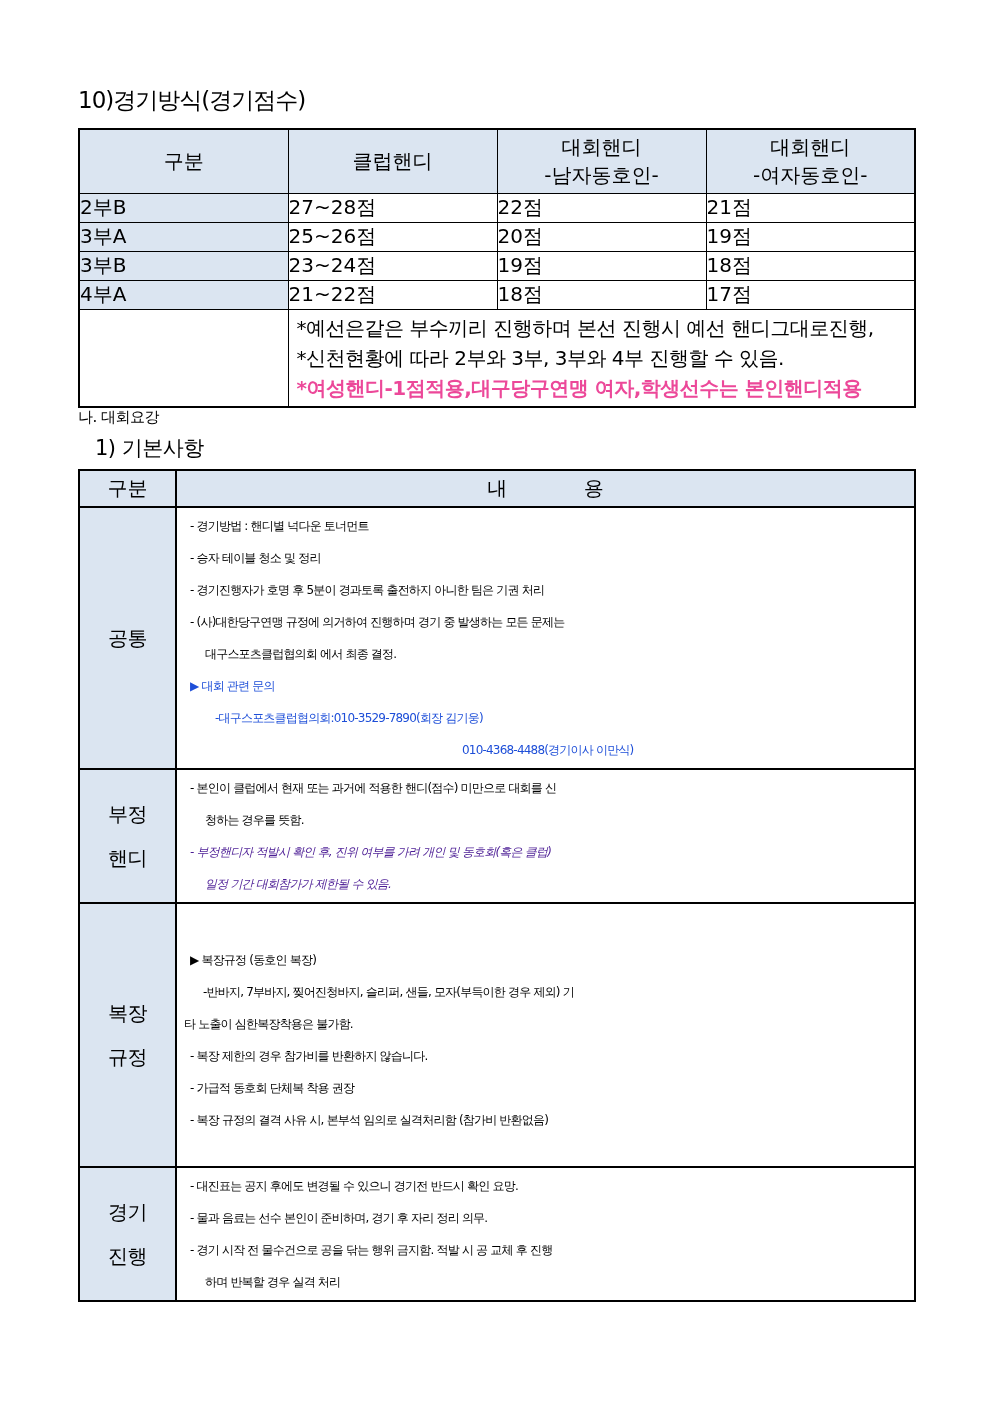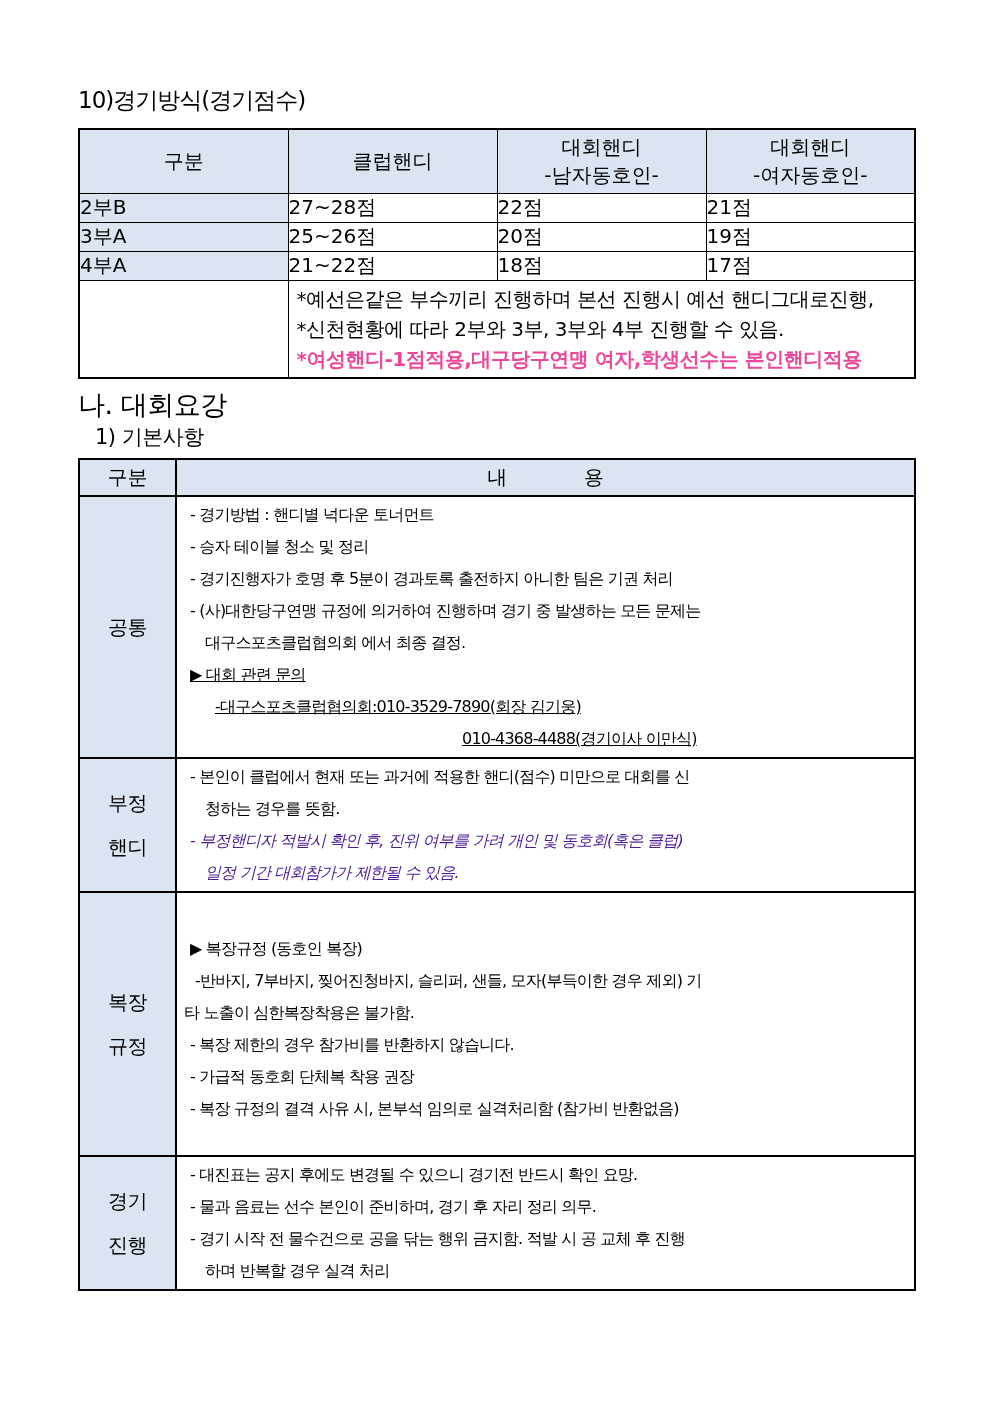"3부B" tr.drow { html: none -> <tr> <td>3부B</td> <td>23~24점</td> <td>19점</td> <td>18점</td> </tr> }
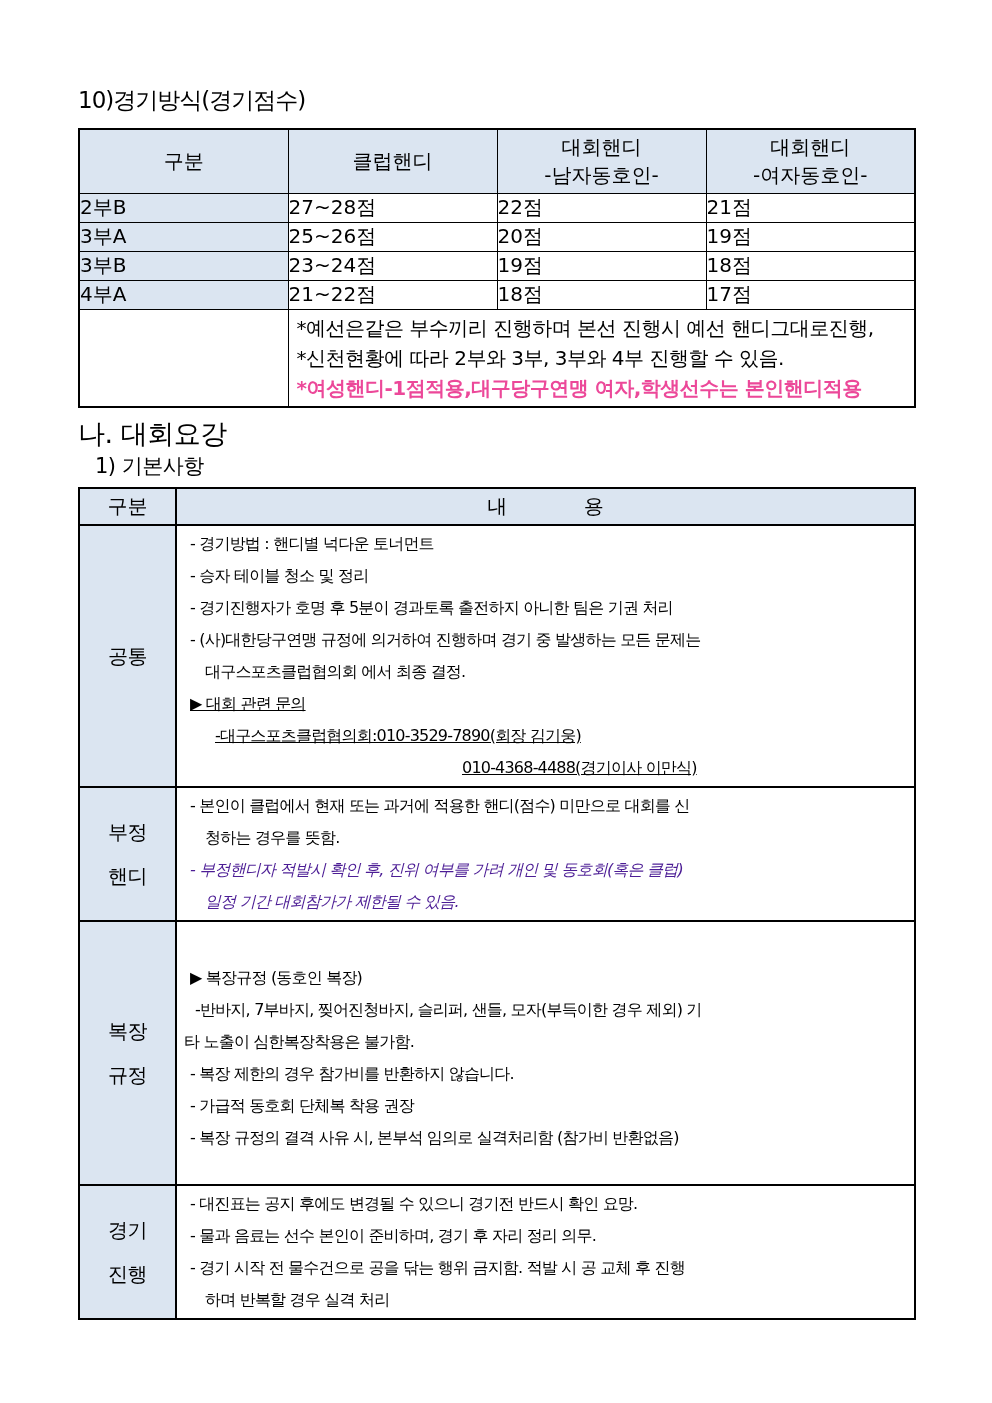"나. 대회요강" .sec-heading { font-size: 27px -> 15px; margin-top: 8px -> none }
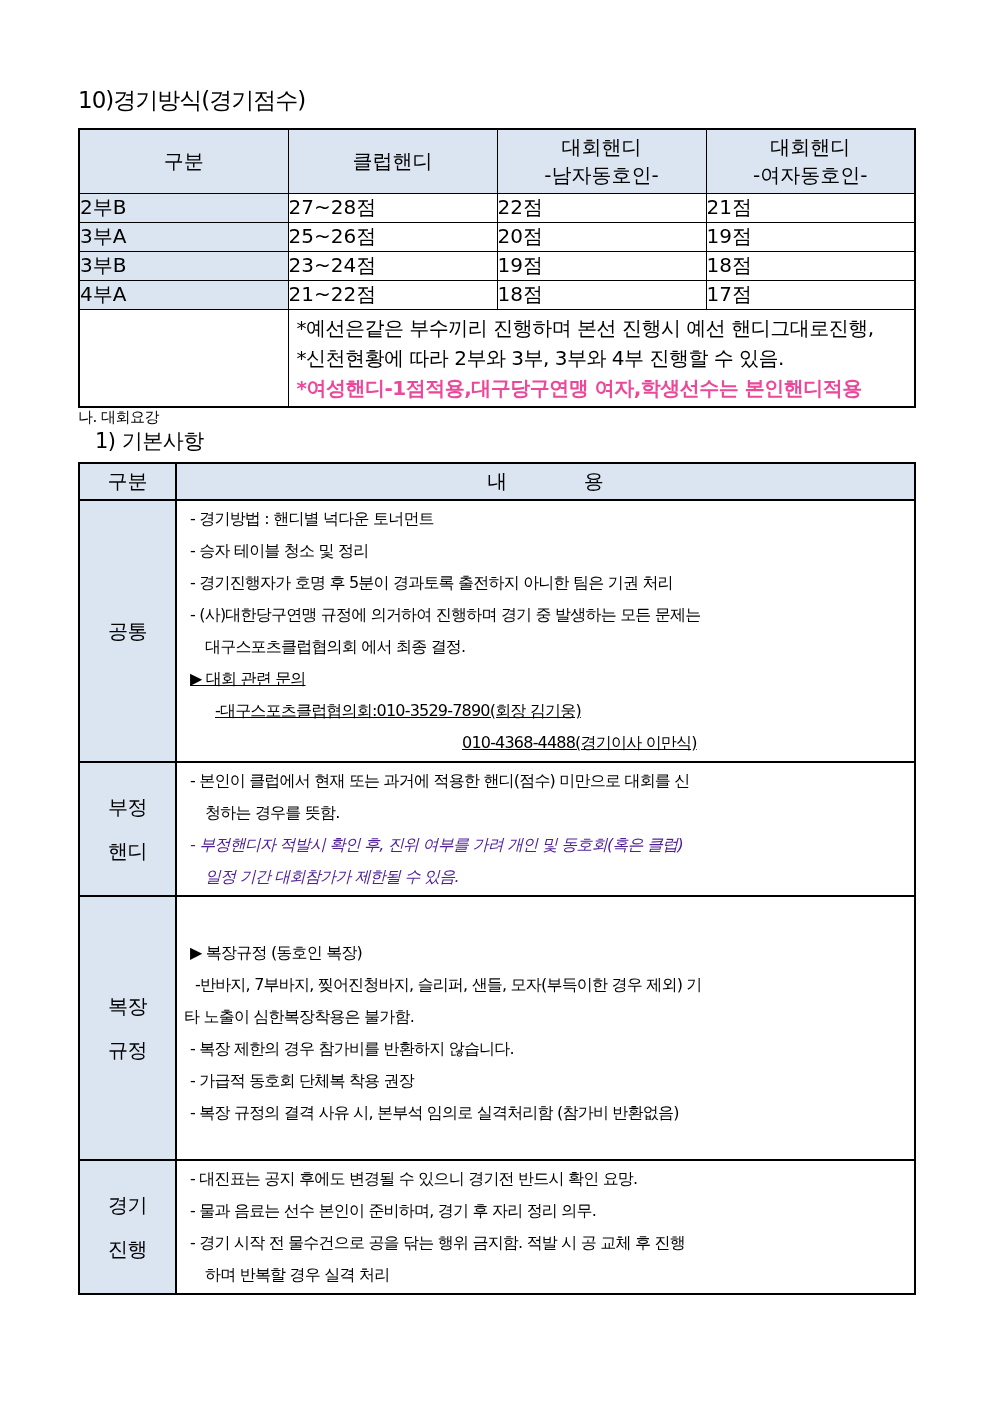"1) 기본사항" .sub-heading { margin-top: 0 -> 7px }
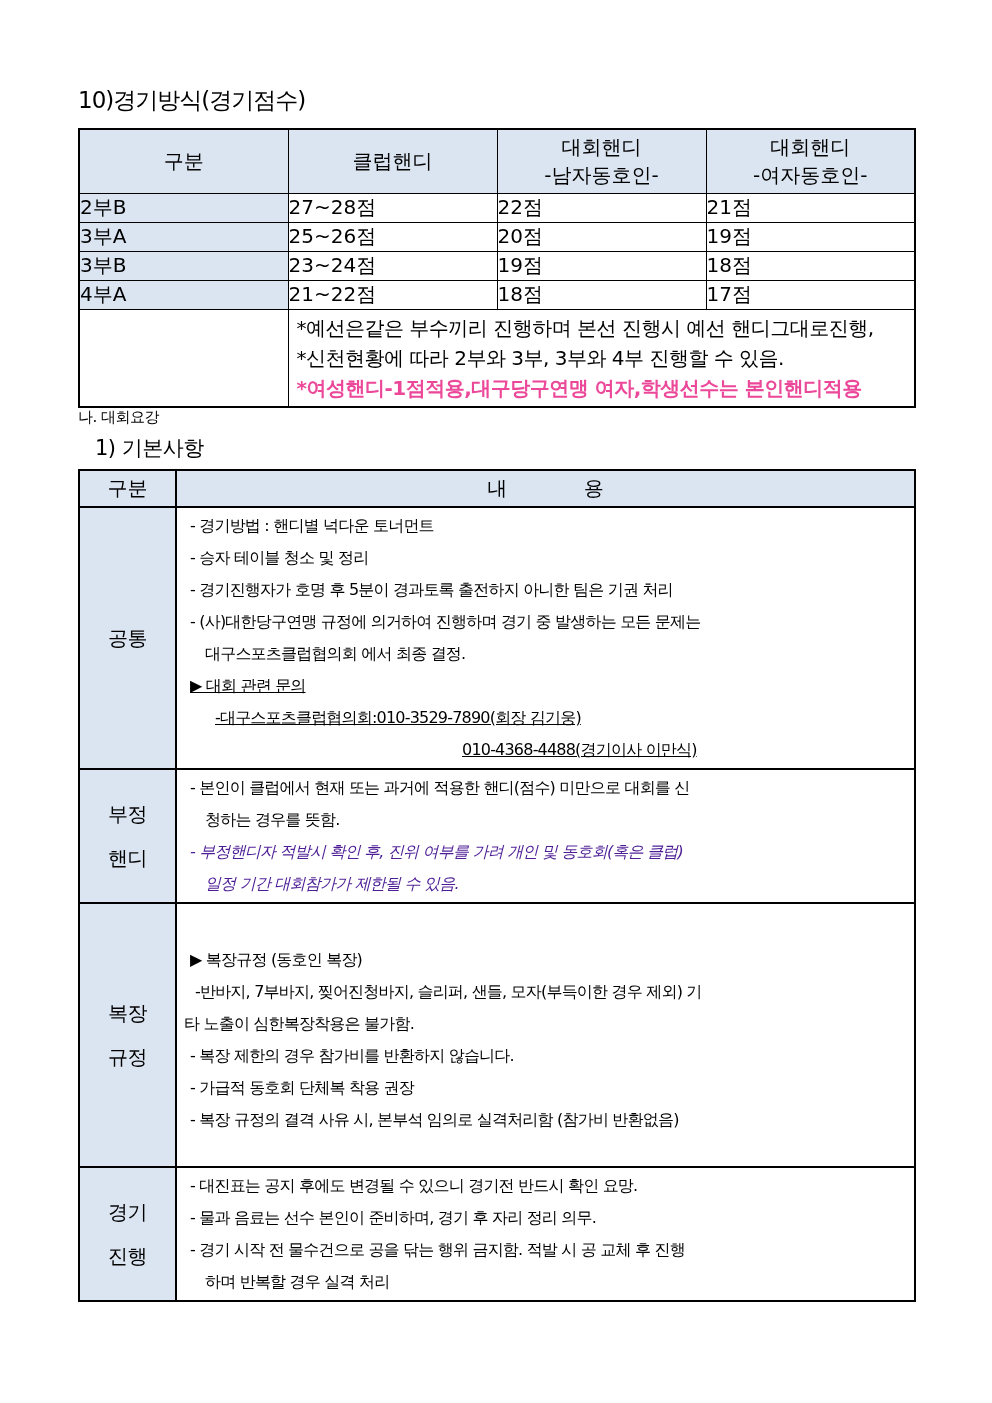"- 경기방법 : 핸디별 넉다운" .ln { font-size: 16px -> 12px }
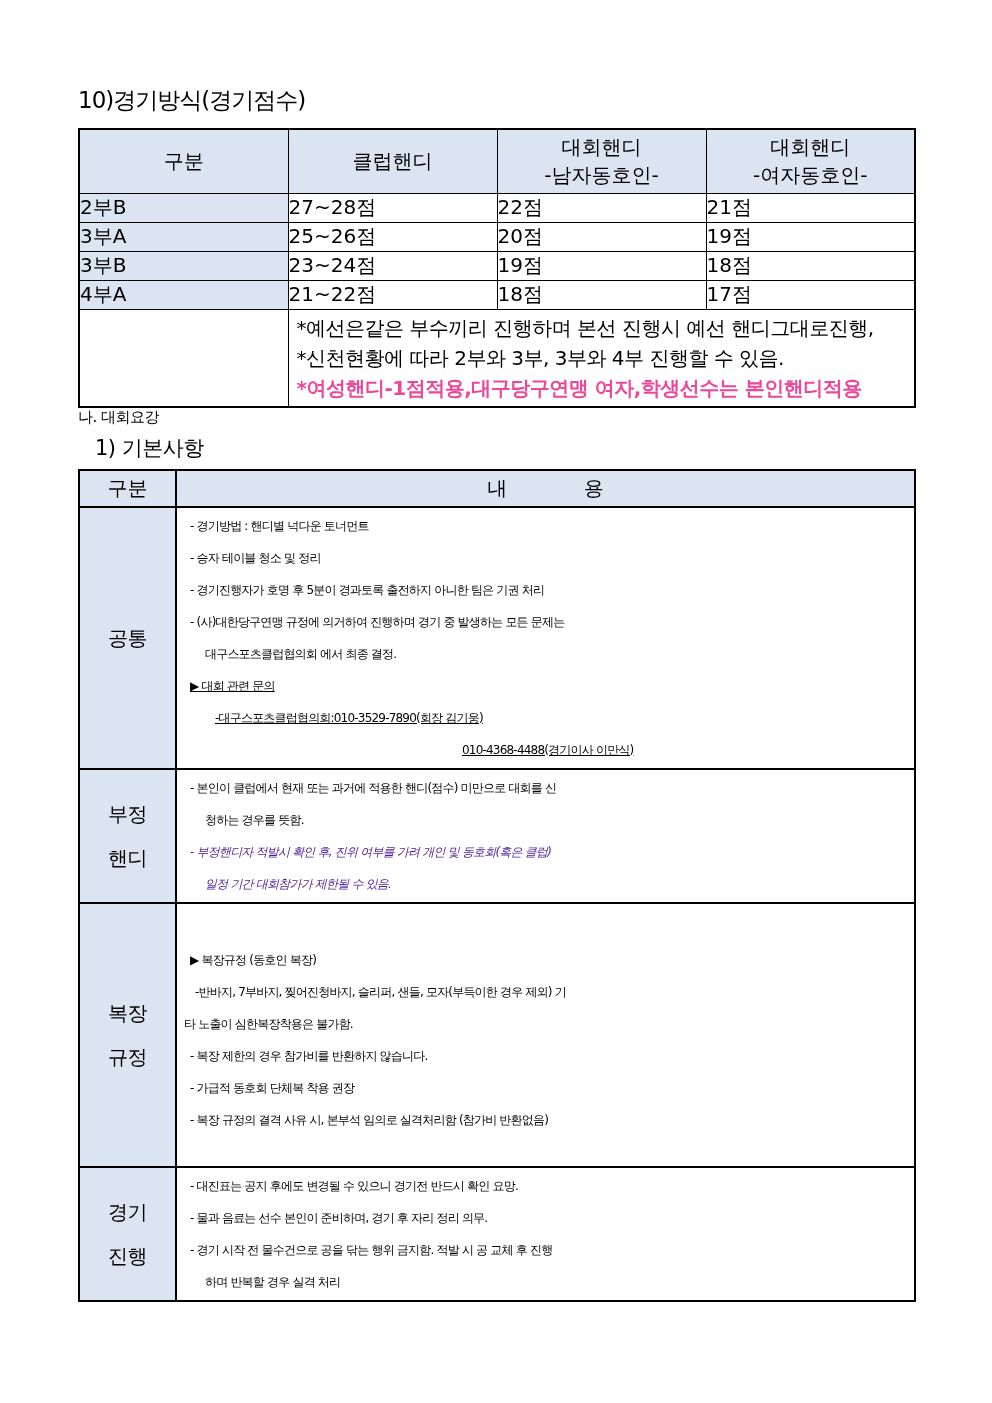"▶ 대회 관련 문의" .ln.blue { color: #000000 -> #1d4ed8; text-decoration: underline -> none }
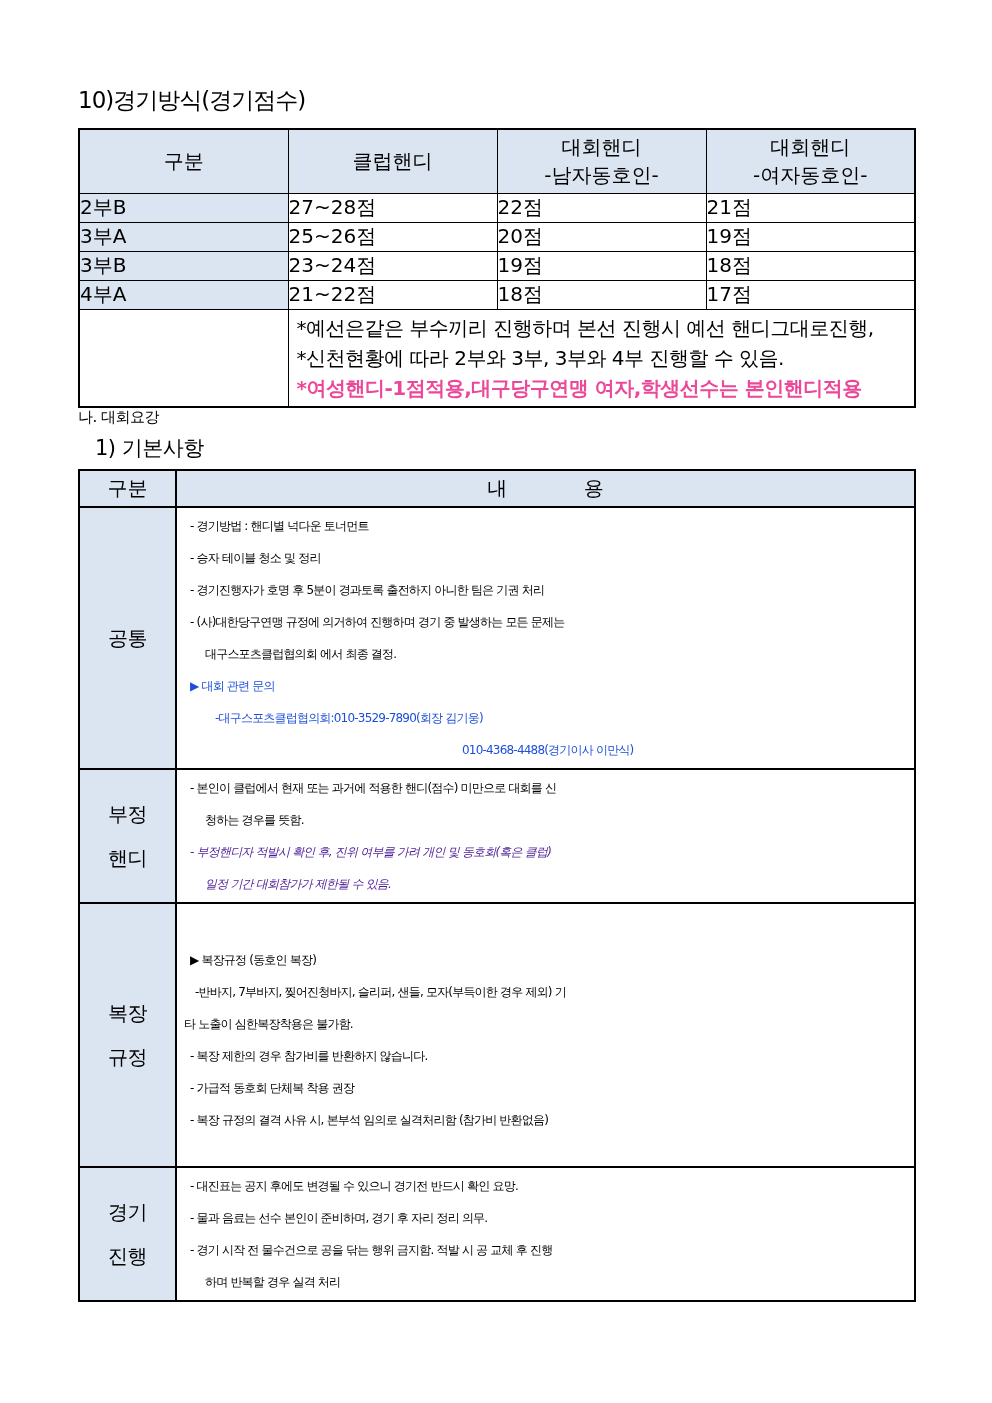"-반바지, 7부바지, 찢어진청바지, 슬리퍼, 샌들," .ln.dash { padding-left: 18px -> 26px }
